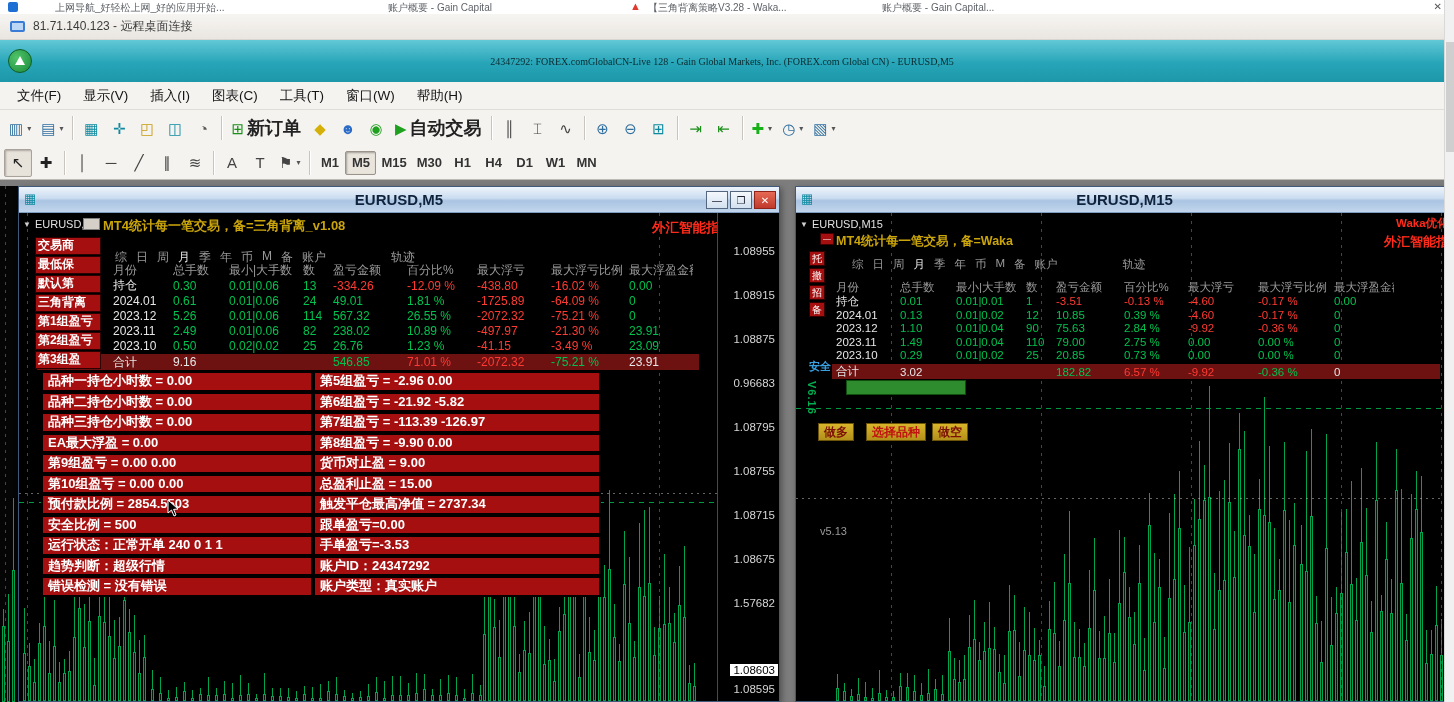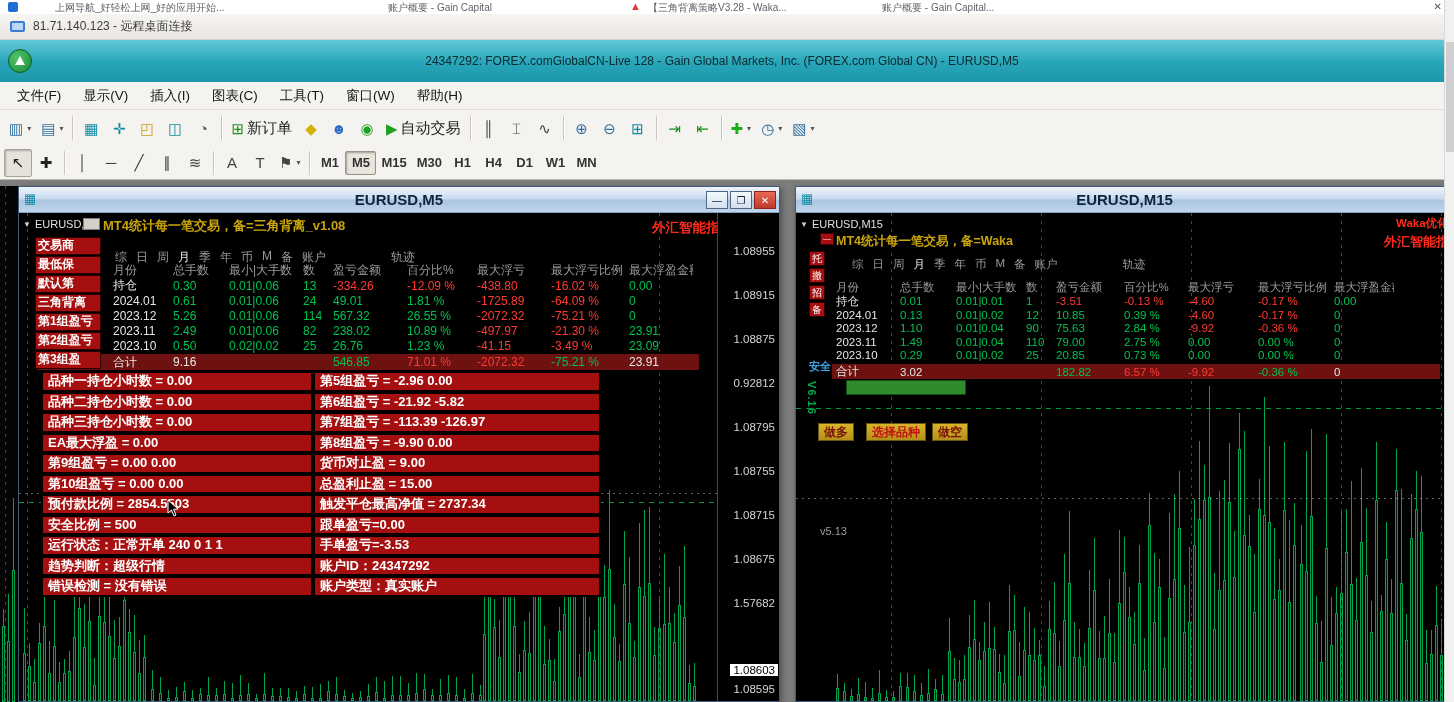"24347292: FOREX.comGlobalCN-Live 128 -" .mt4-title { font-family: none -> Liberation Serif, serif; font-size: 12px -> 10px }
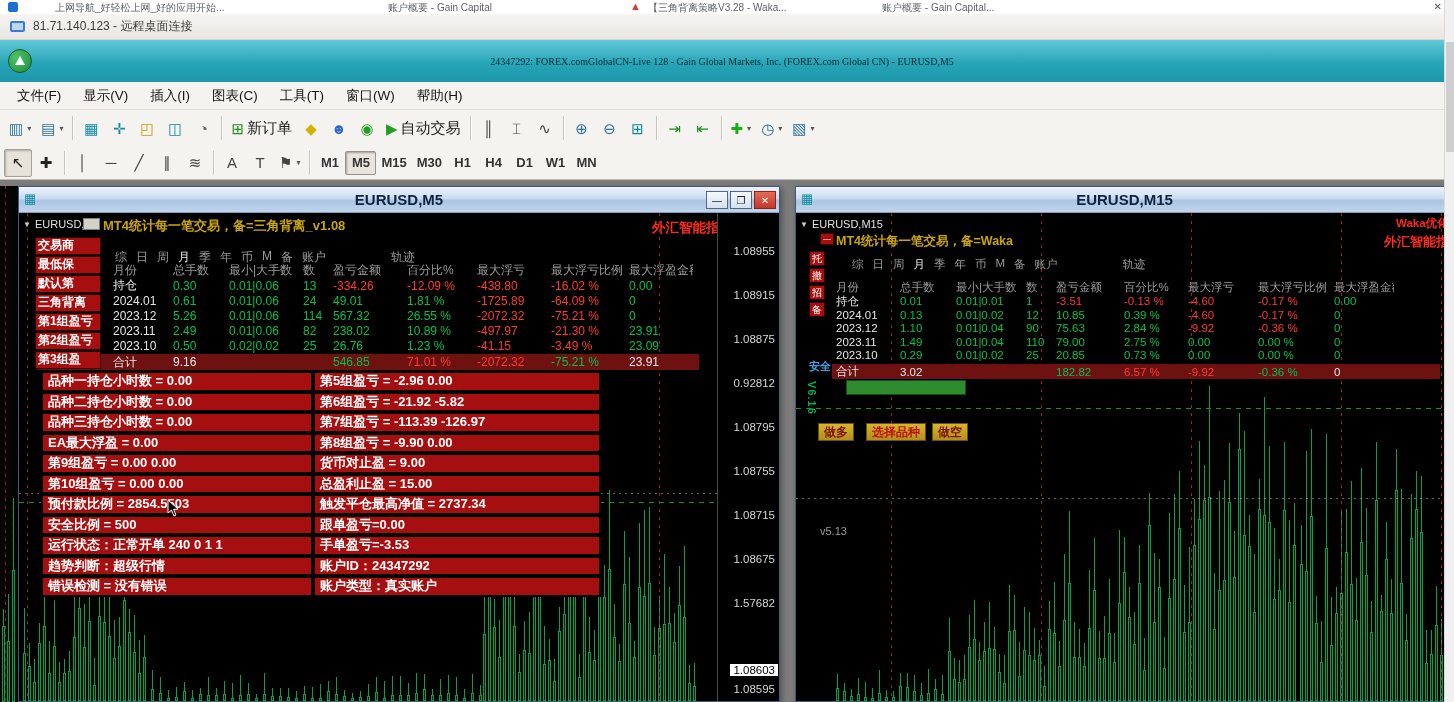"新订单" .tlabel { font-size: 15px -> 18px; font-weight: none -> bold }
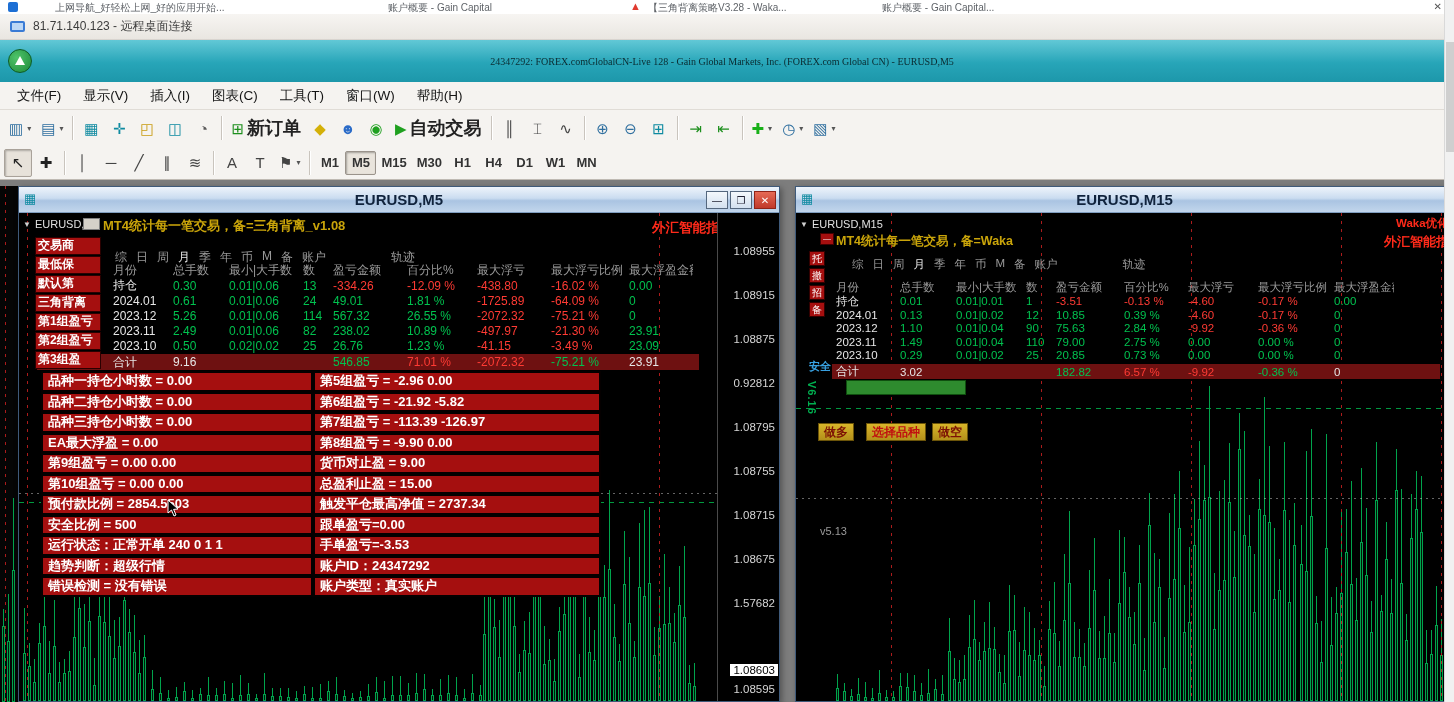"0.92812" div.axis-label { text: 0.92812 -> 0.96683 }
